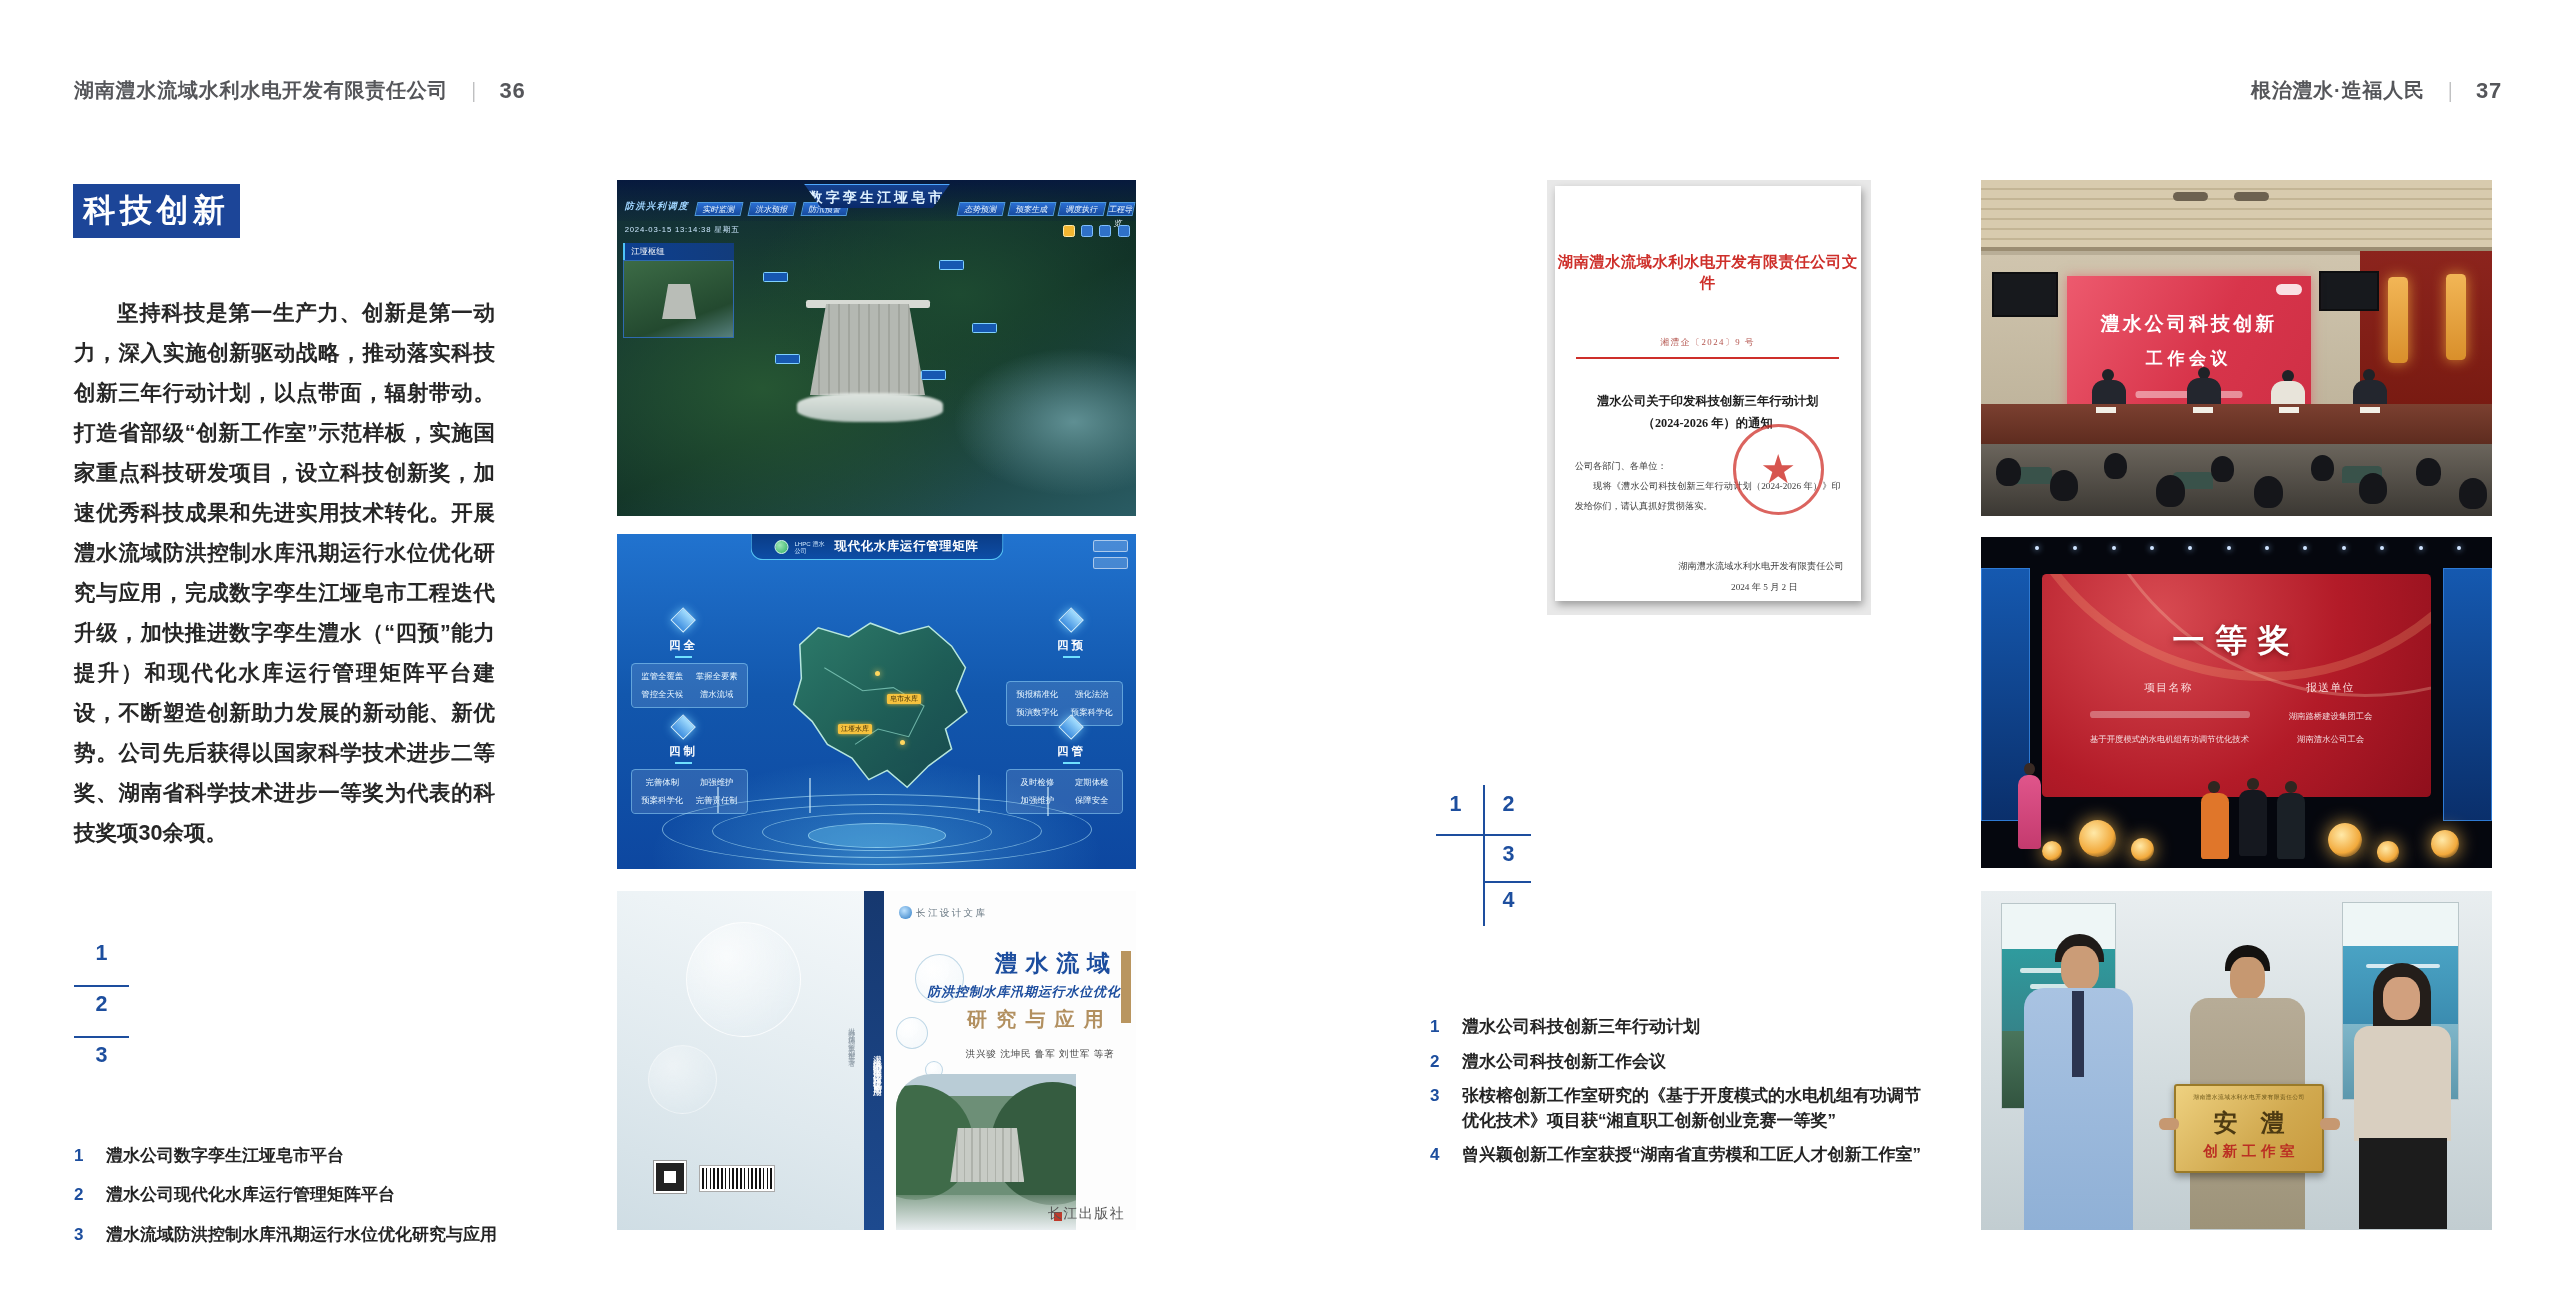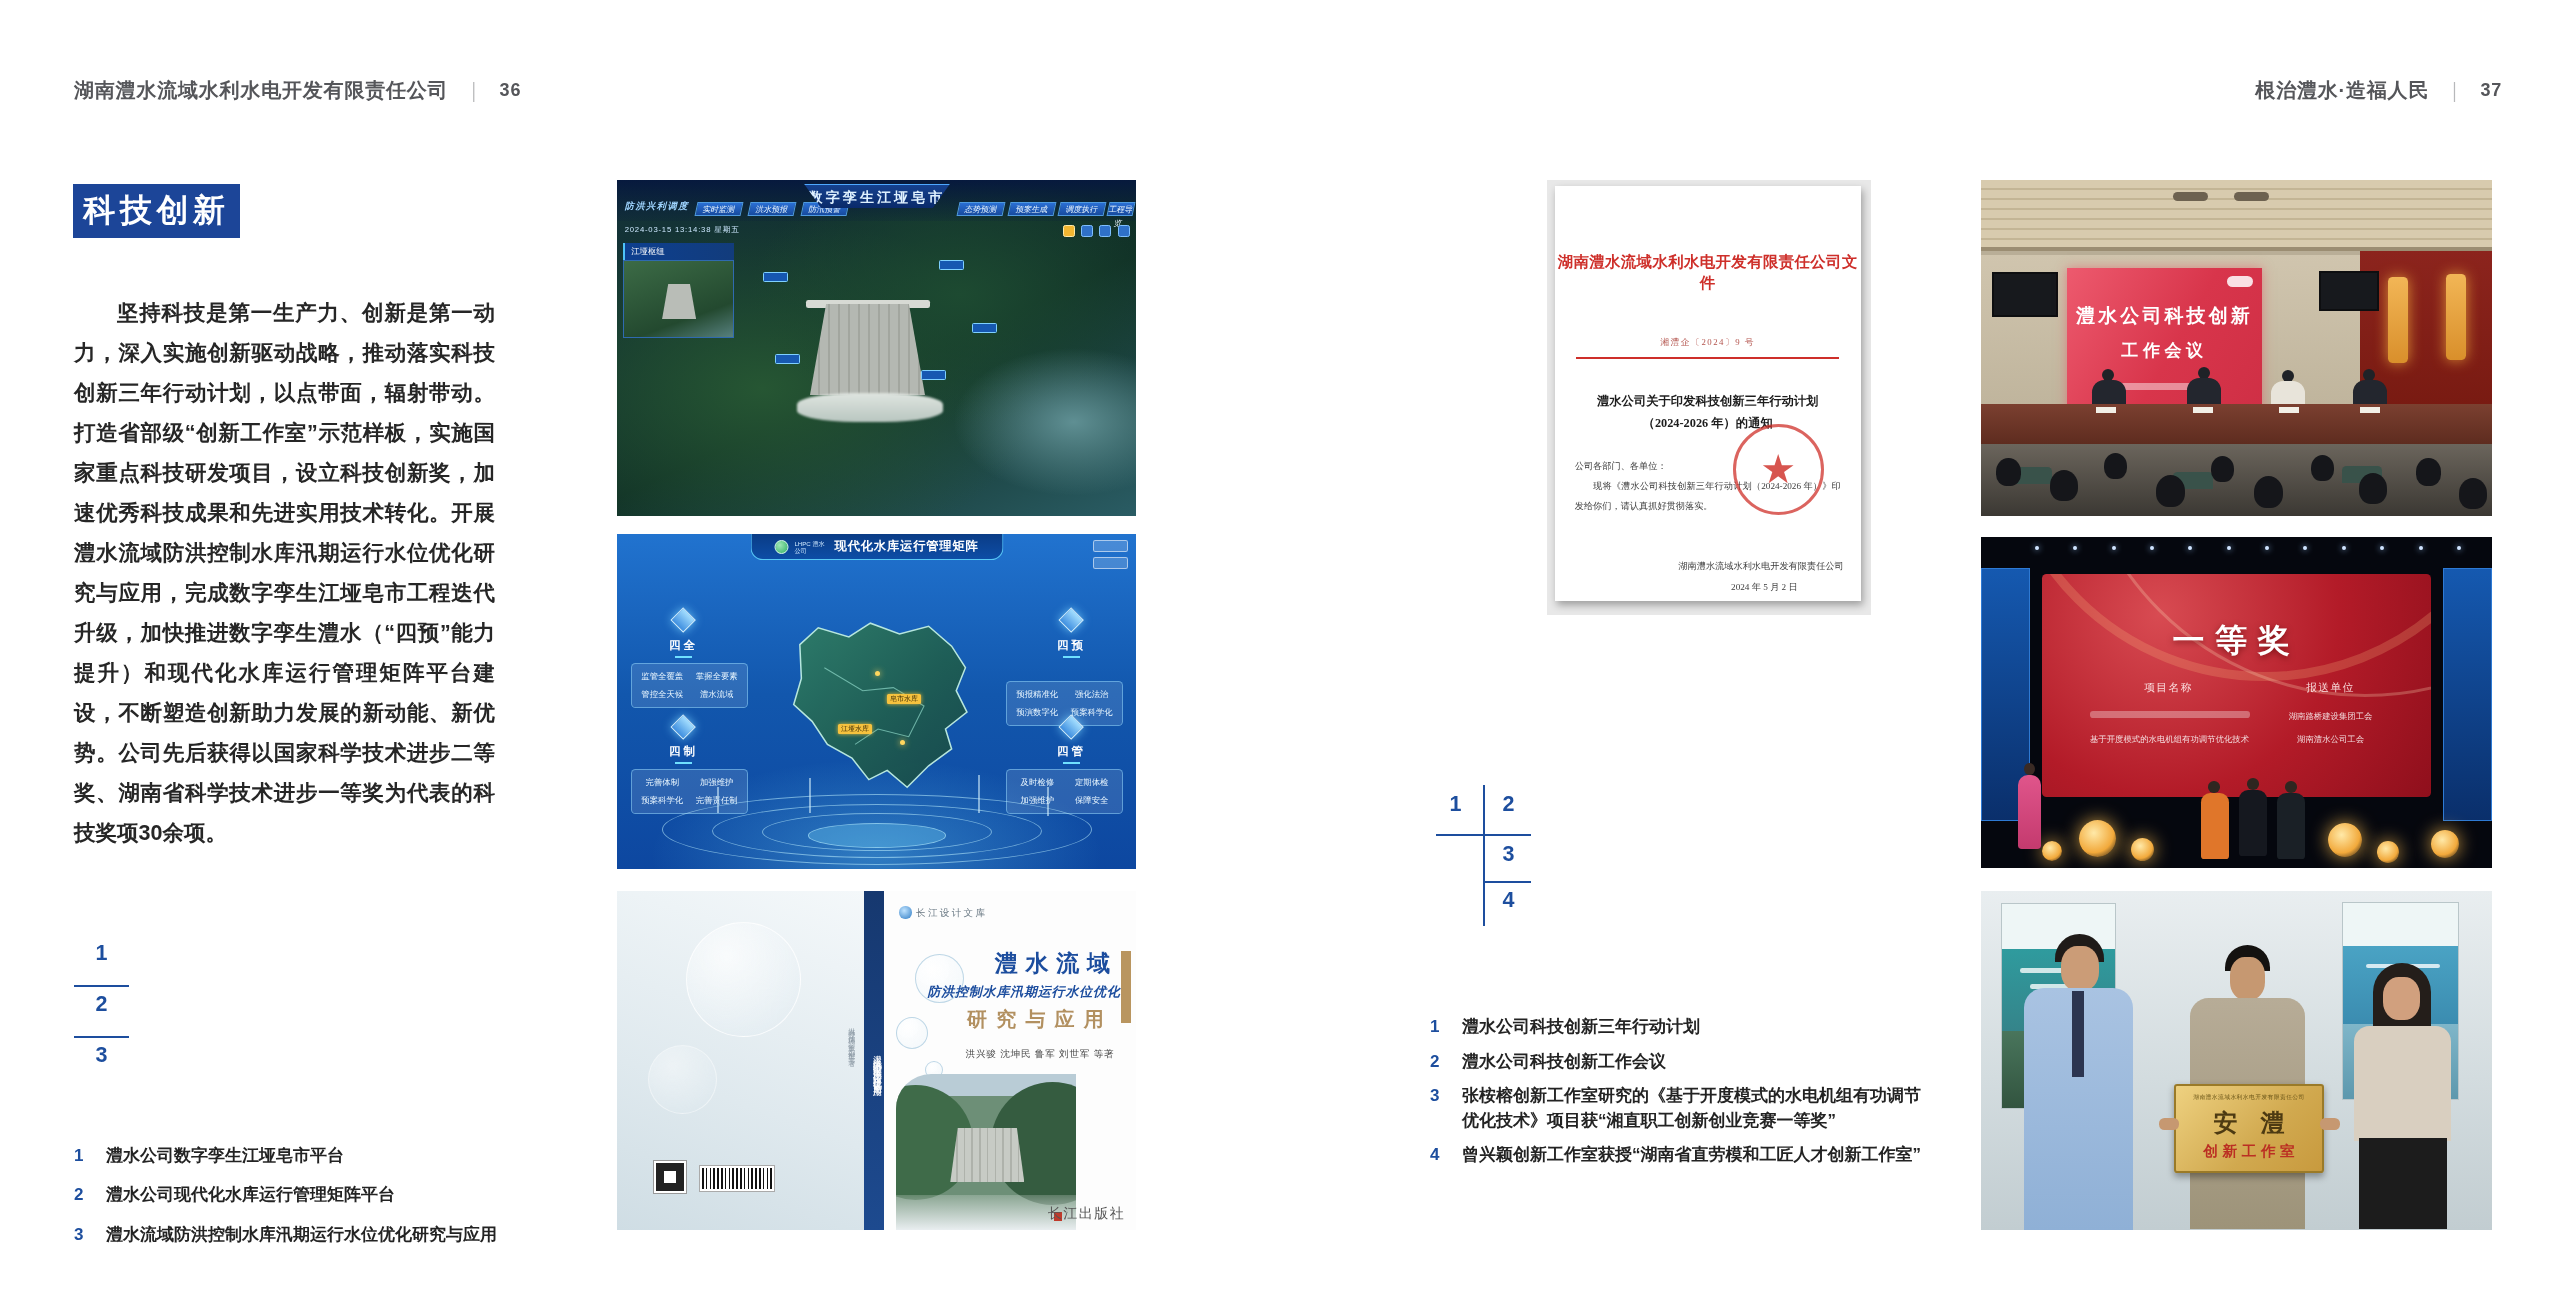"36" .hd .pg { font-size: 18px -> 22px }
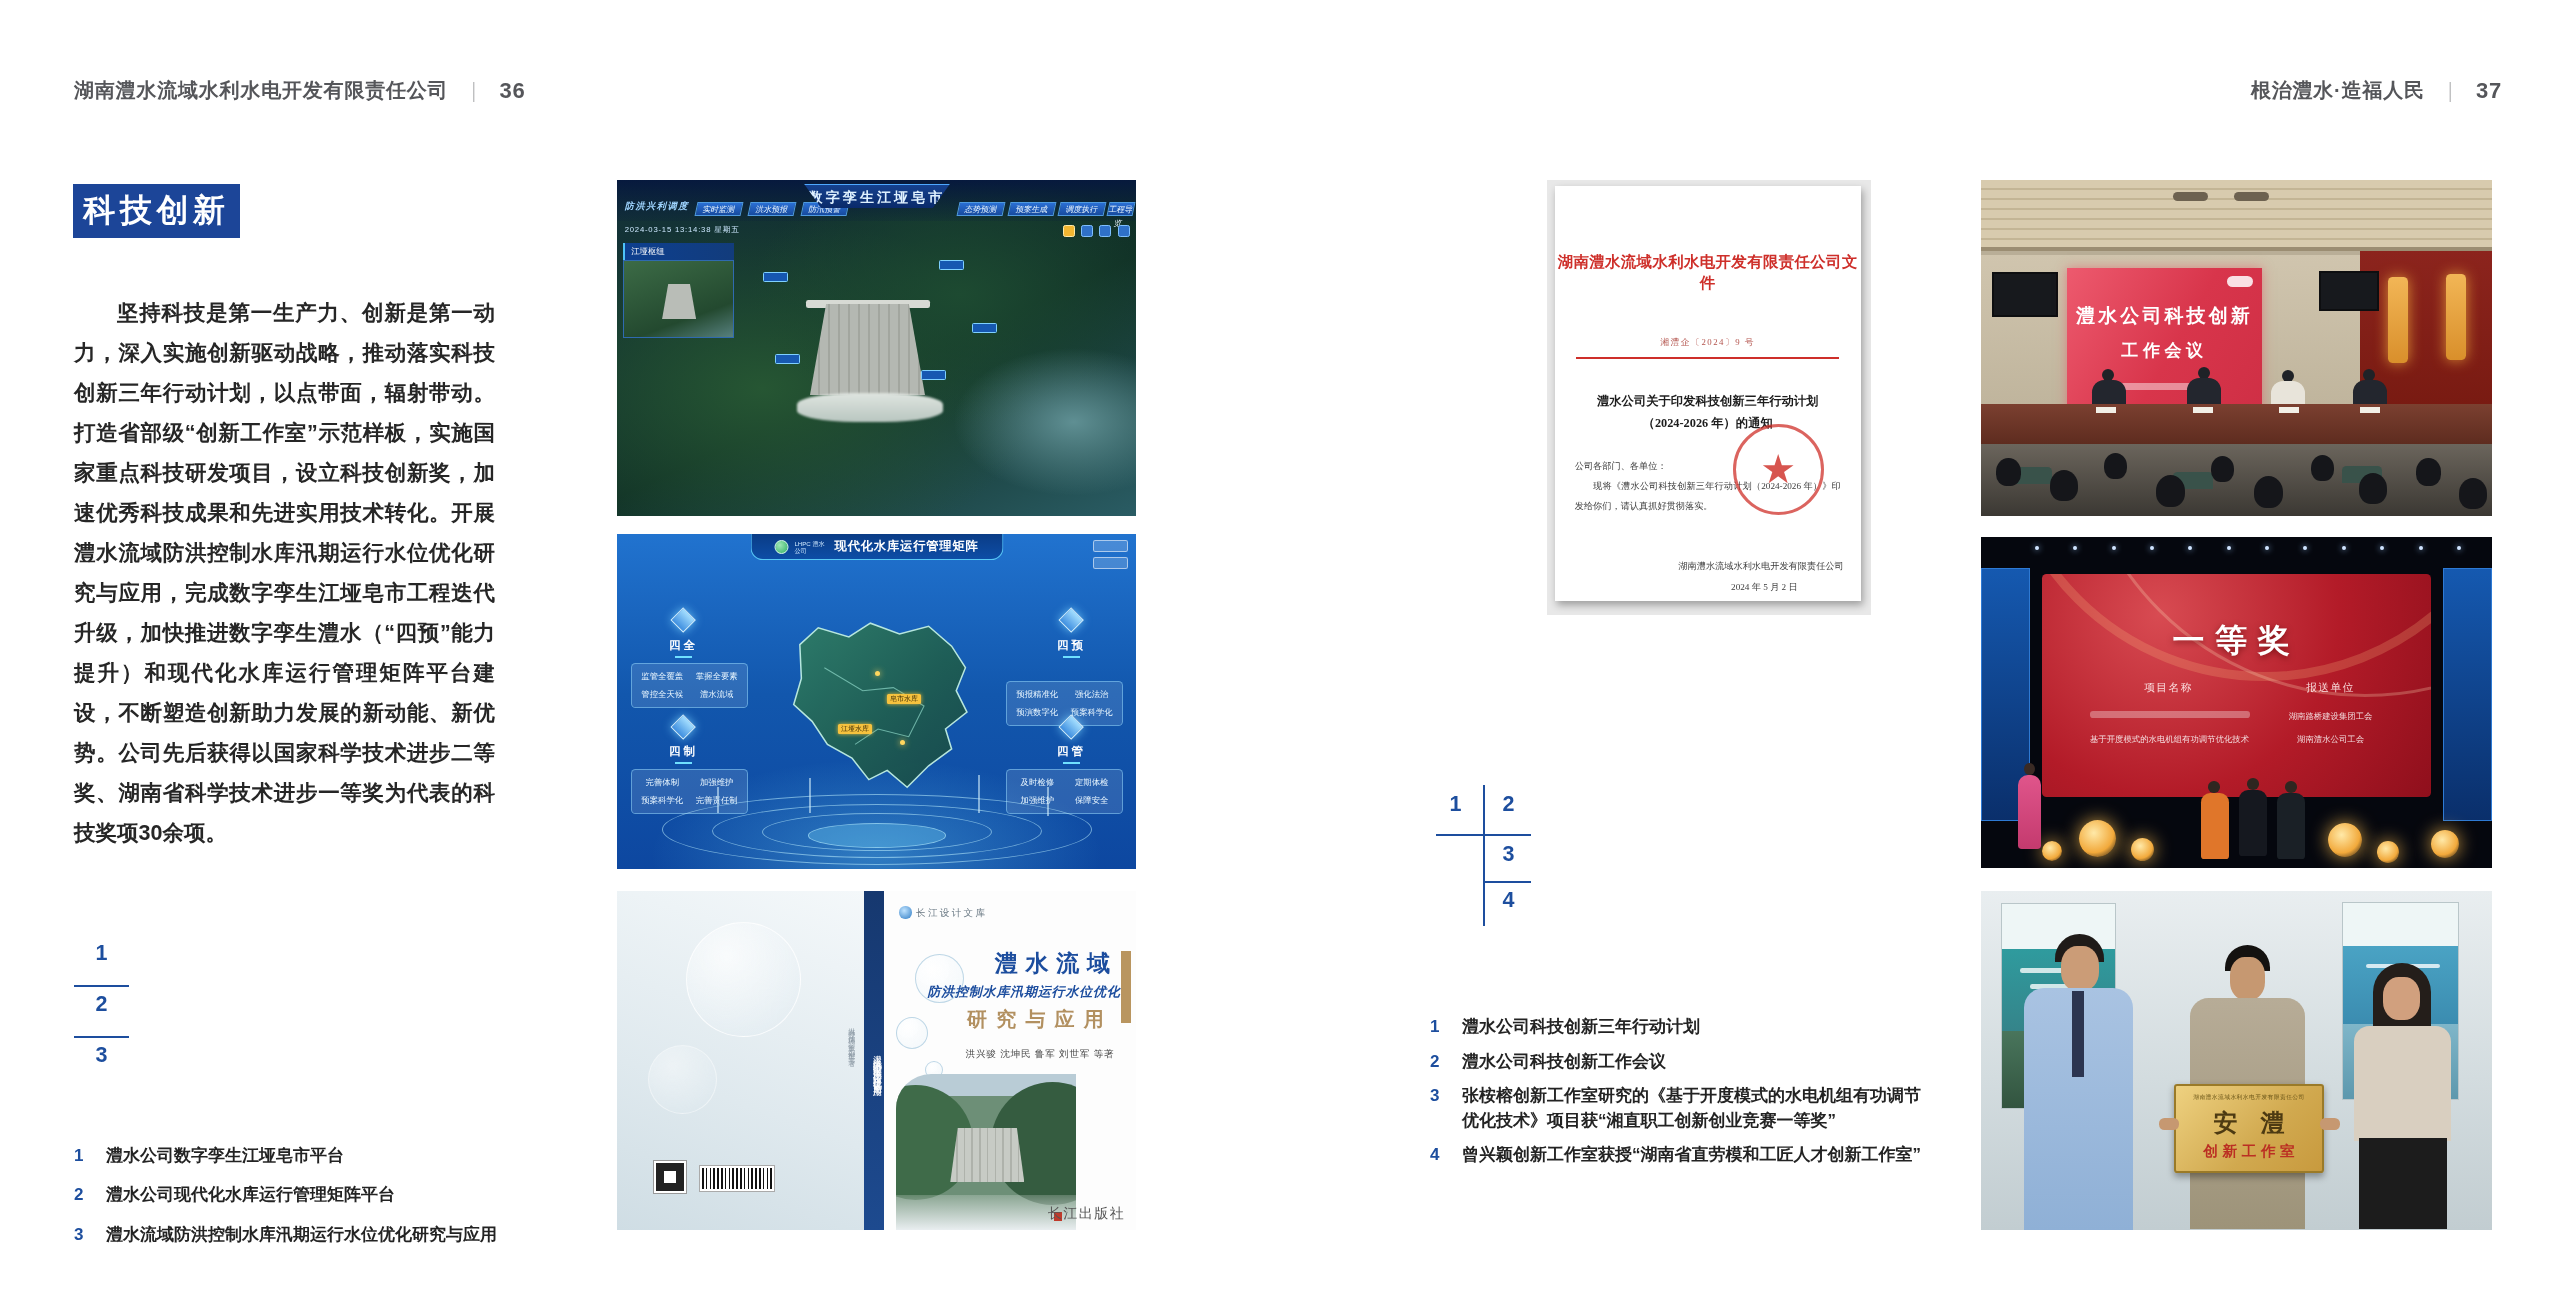"澧水公司科技创新" .mt-screen { top: 88px -> 96px; width: 195px -> 244px }
